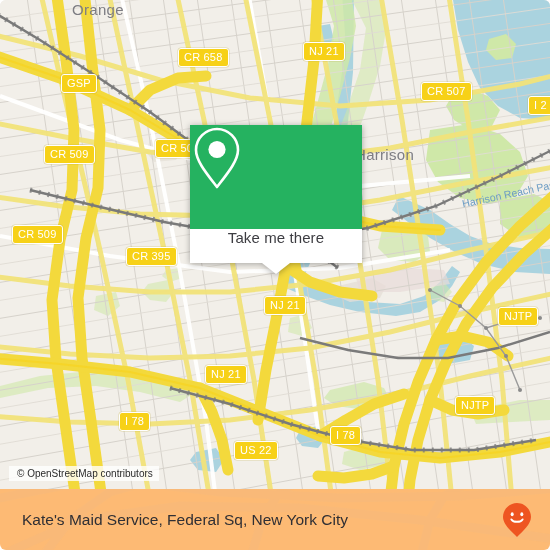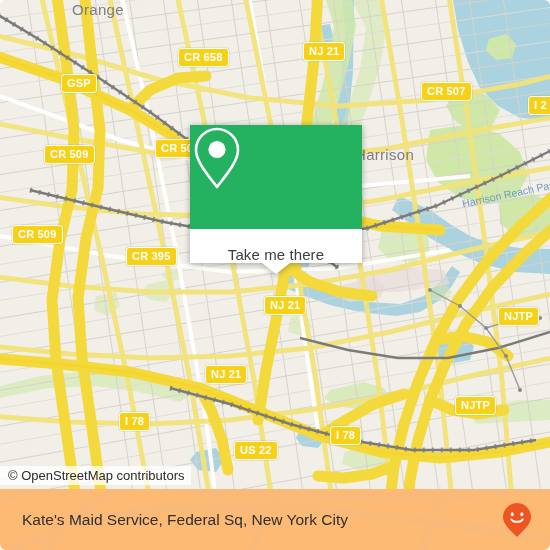"CR 658" .shield { font-weight: bold -> normal }
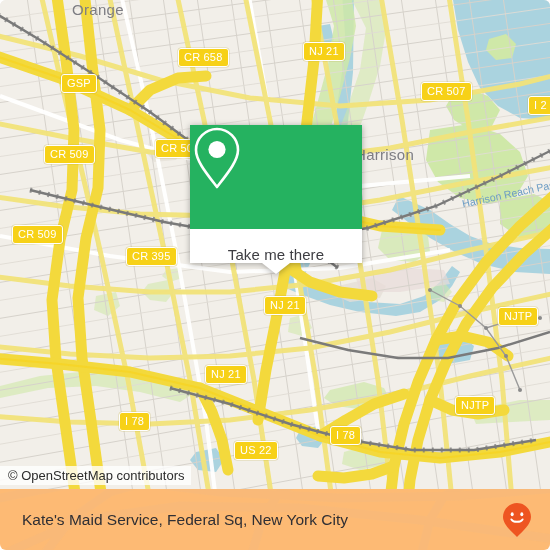"Take me there" #popup-footer { align-items: flex-end -> flex-start }
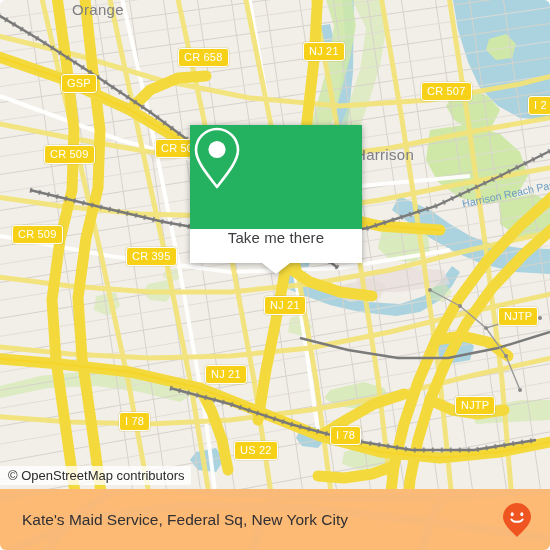"© OpenStreetMap contributors" #attribution { font-size: 13px -> 10px; left: 0 -> 9px }
